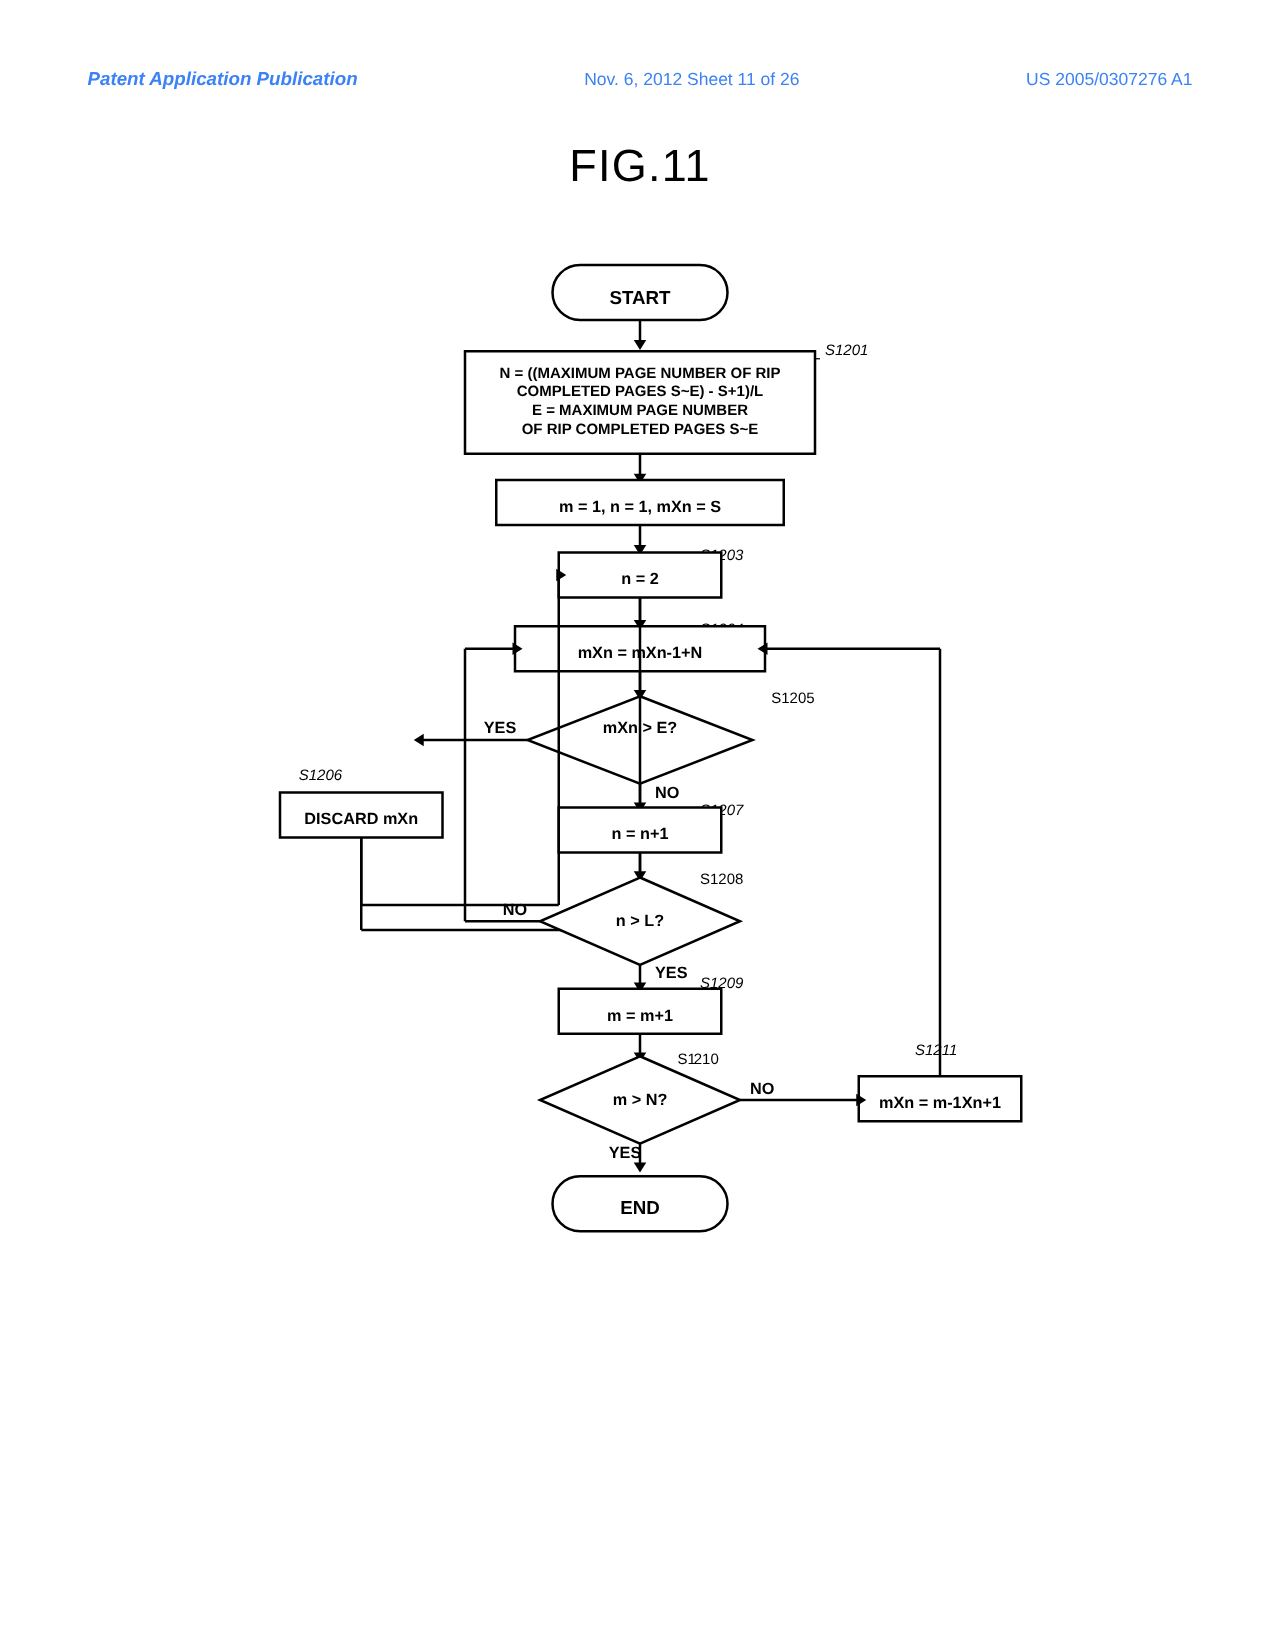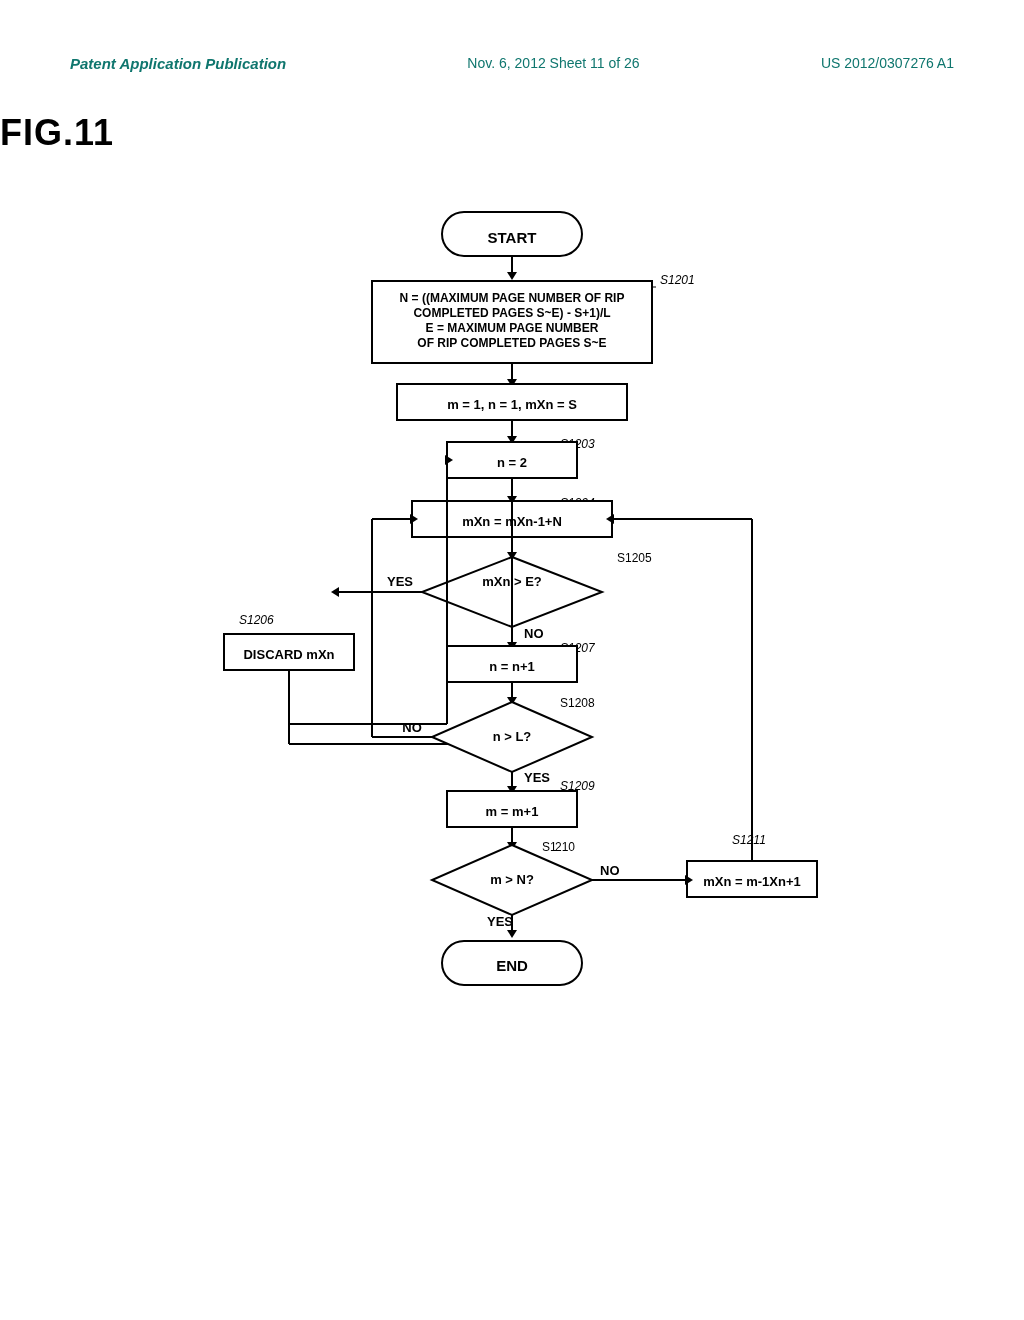"Patent Application Publication" .header { color: #0f766e -> #3b82f6 }
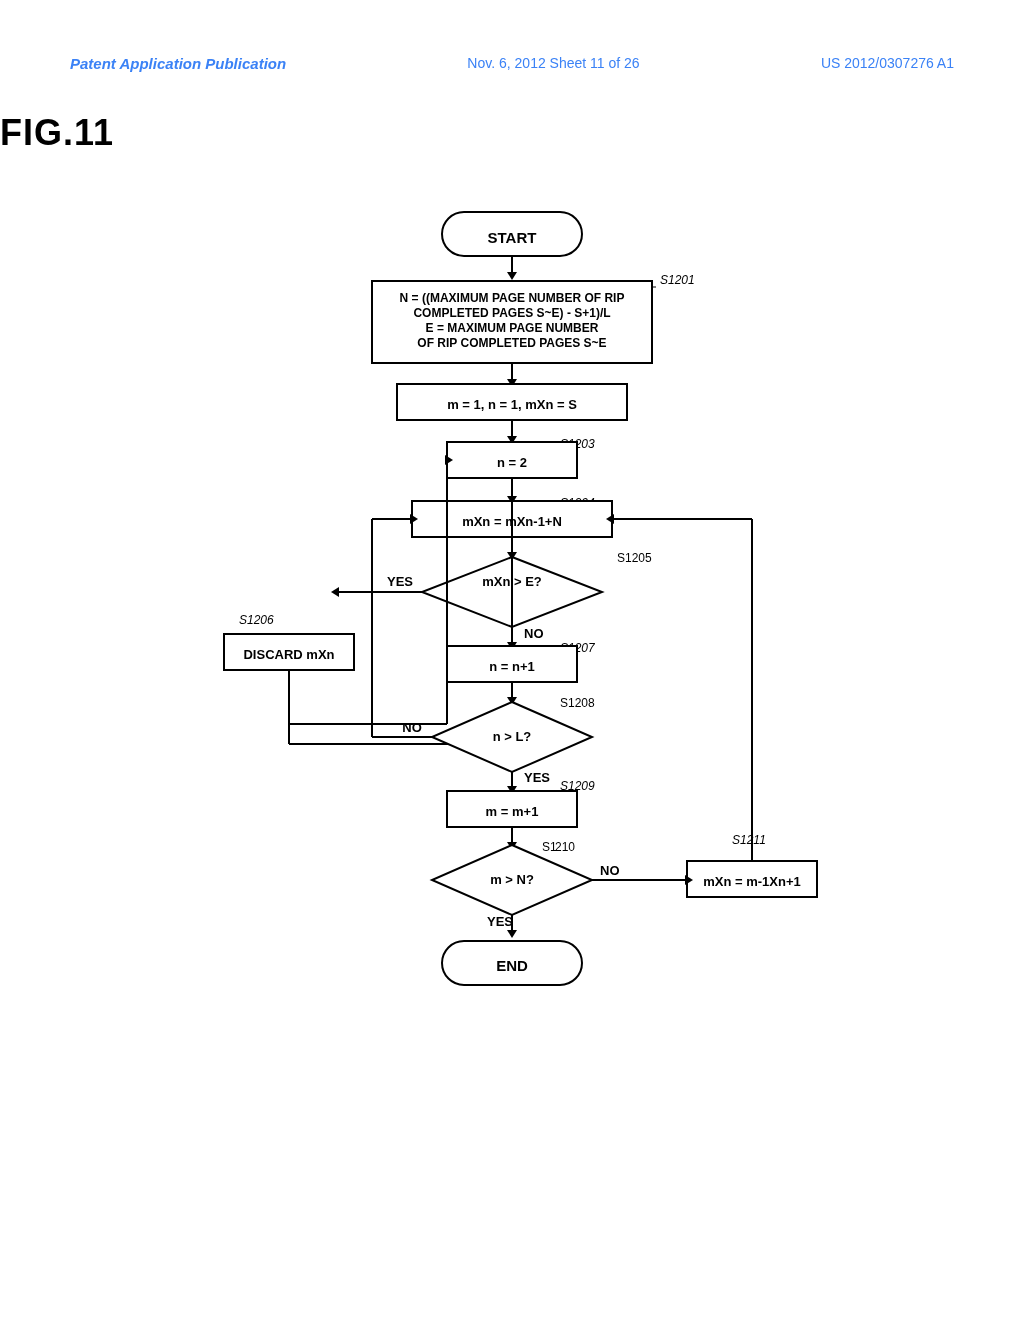"US 2012/0307276 A1" div.header-right { text: 2012/0307276 -> 2005/0307276 }
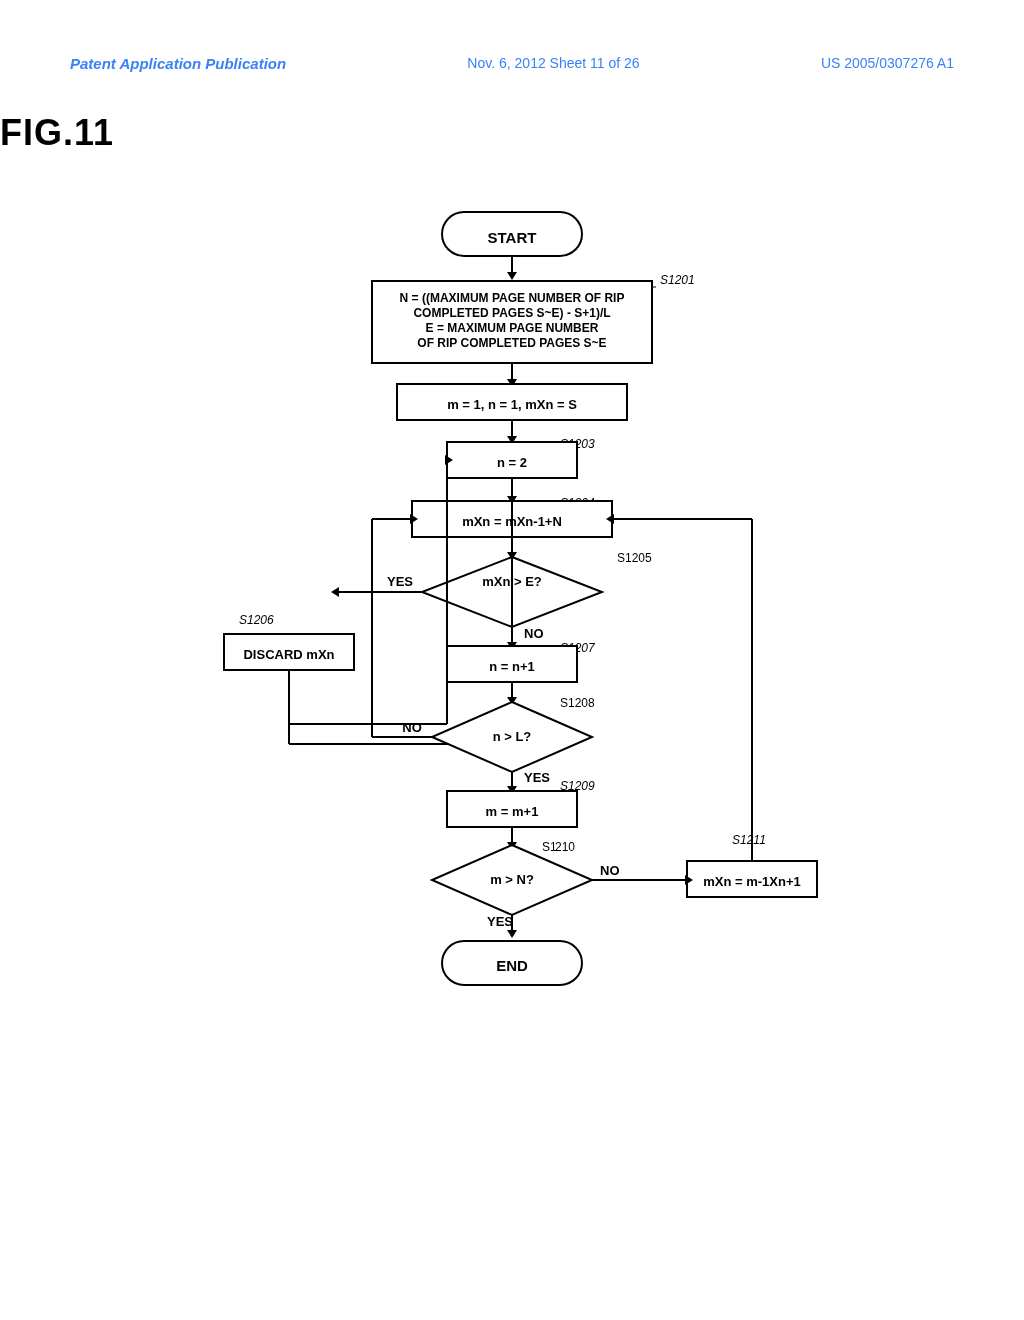"FIG.11" .fig-title { font-weight: bold -> normal; text-align: left -> center }
